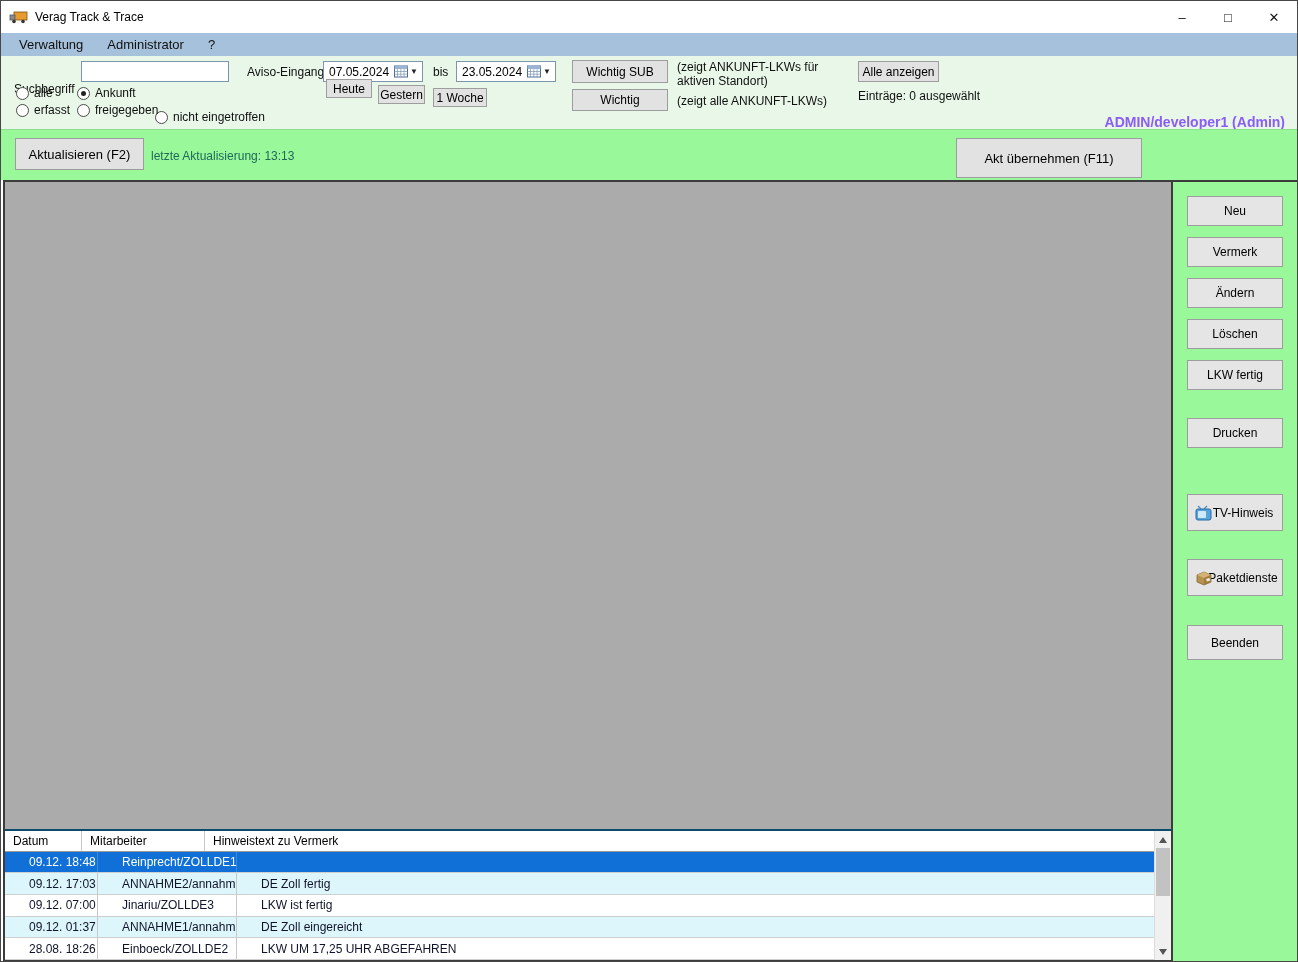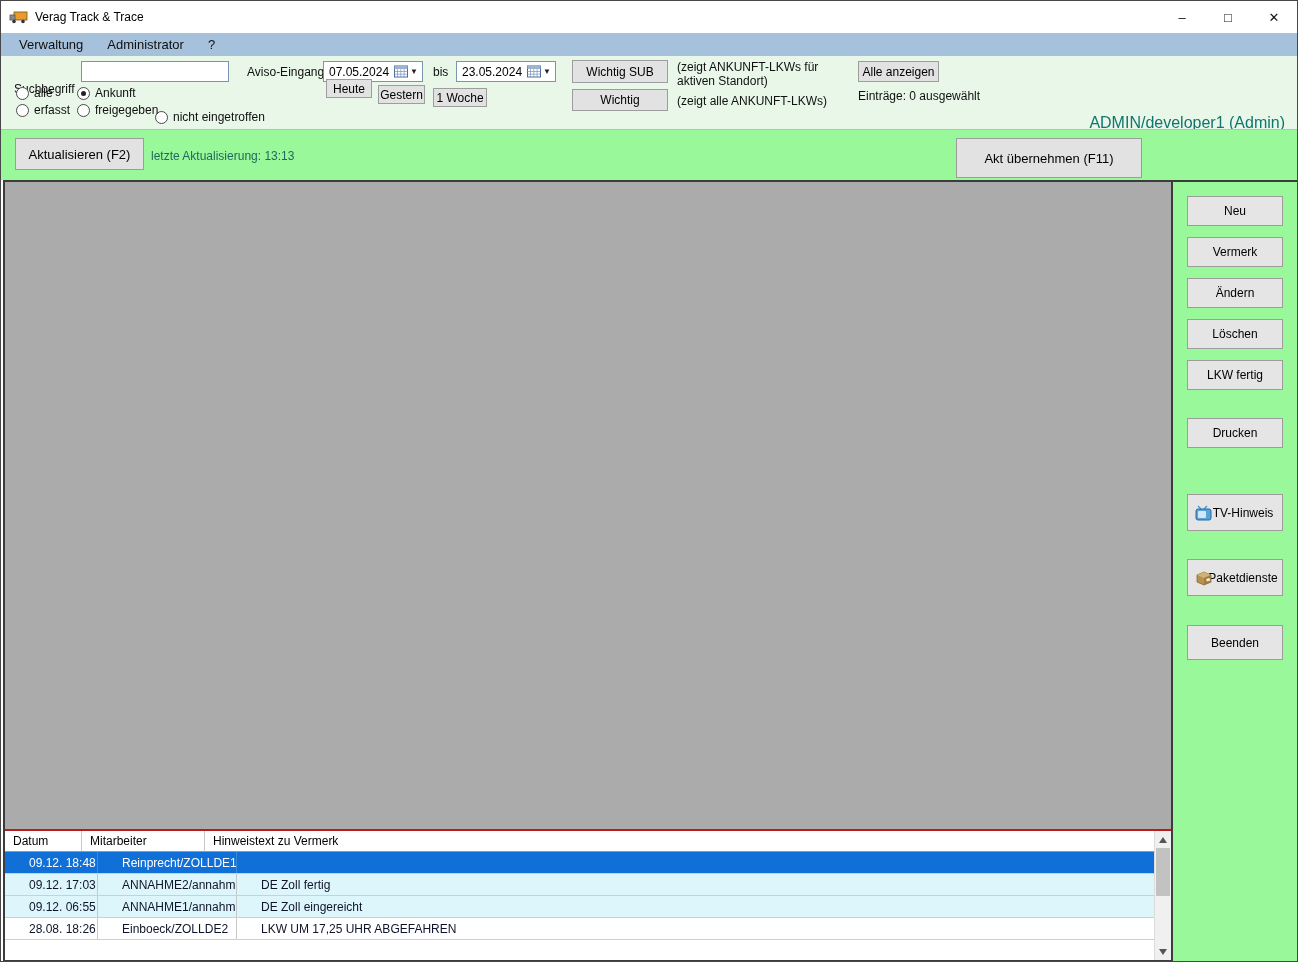"ADMIN/developer1 (Admin)" .user-line { color: #0f766e -> #8b5cf6; font-size: 16px -> 14px; font-weight: none -> bold }
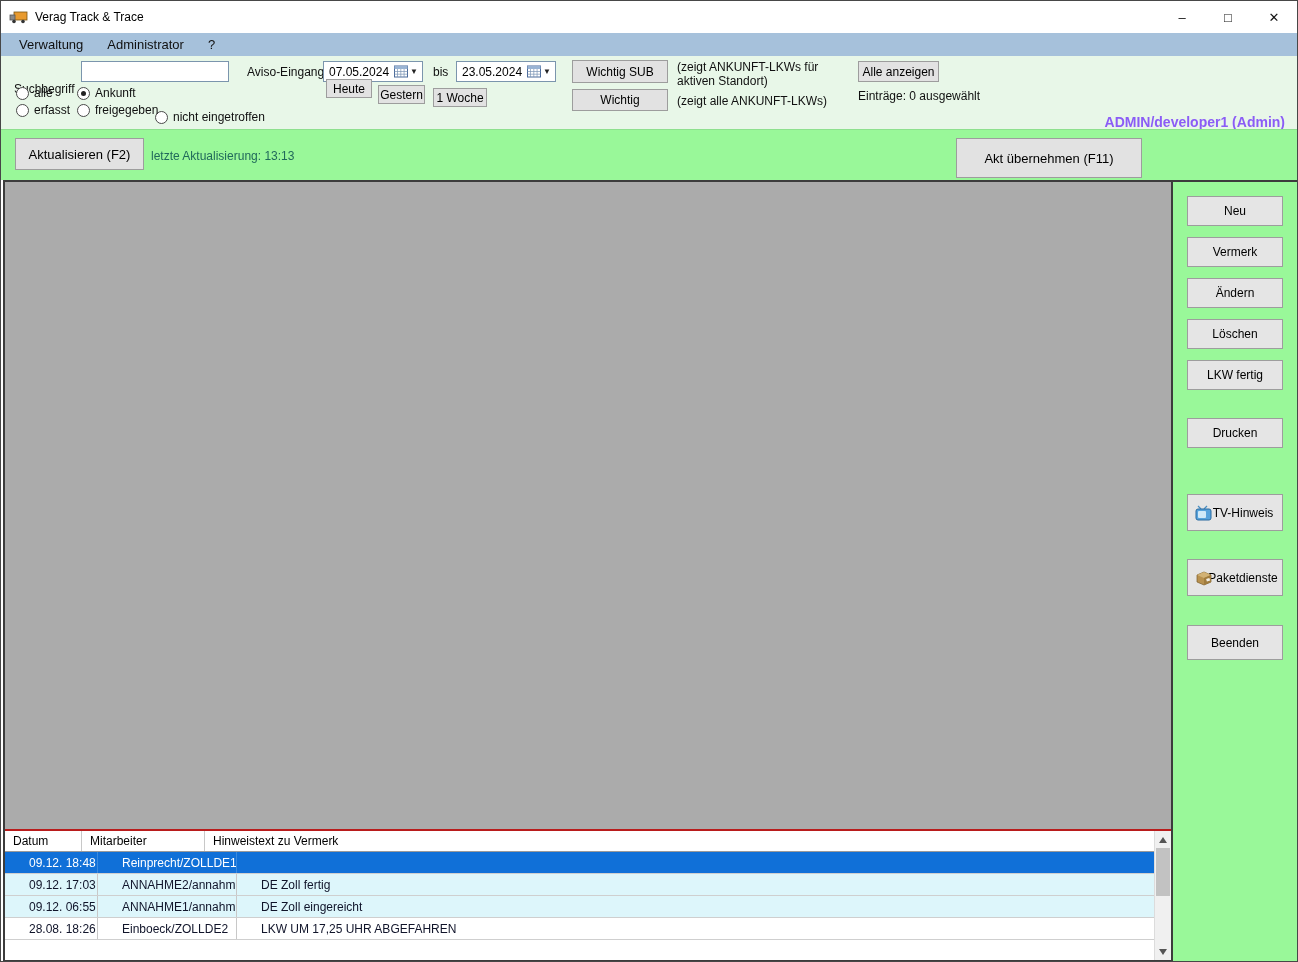"Datum" .log-table { border-top: 2px solid #b91c1c -> 2px solid #0c4a6e }
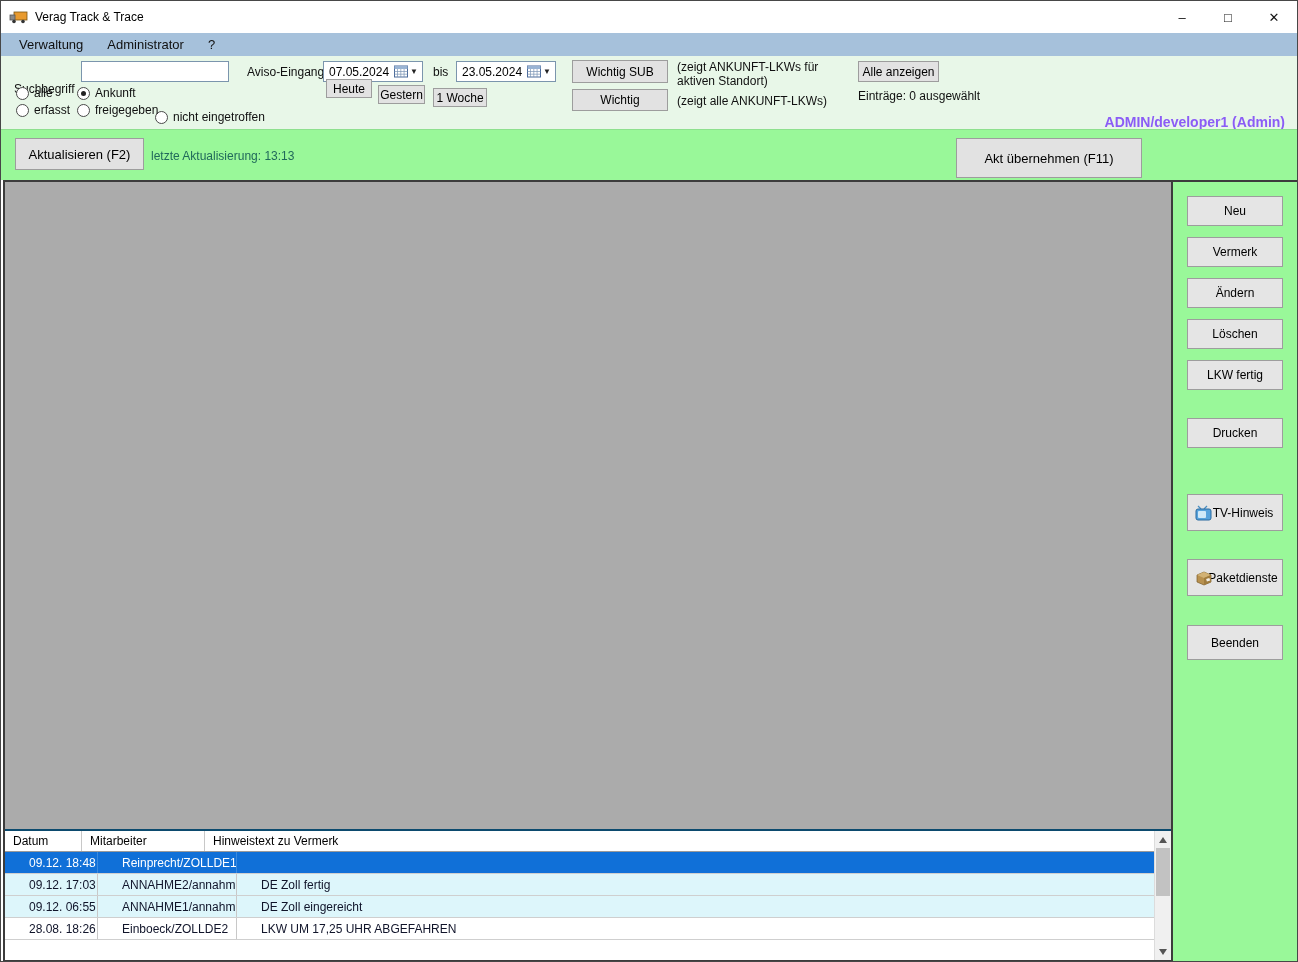"09.12. 07:00" div.tbl-row { html: none -> <div> <div>09.12. 07:00</div> <div>Jinariu/ZOLLDE3</div> <div>LKW ist fertig</div> </div> }
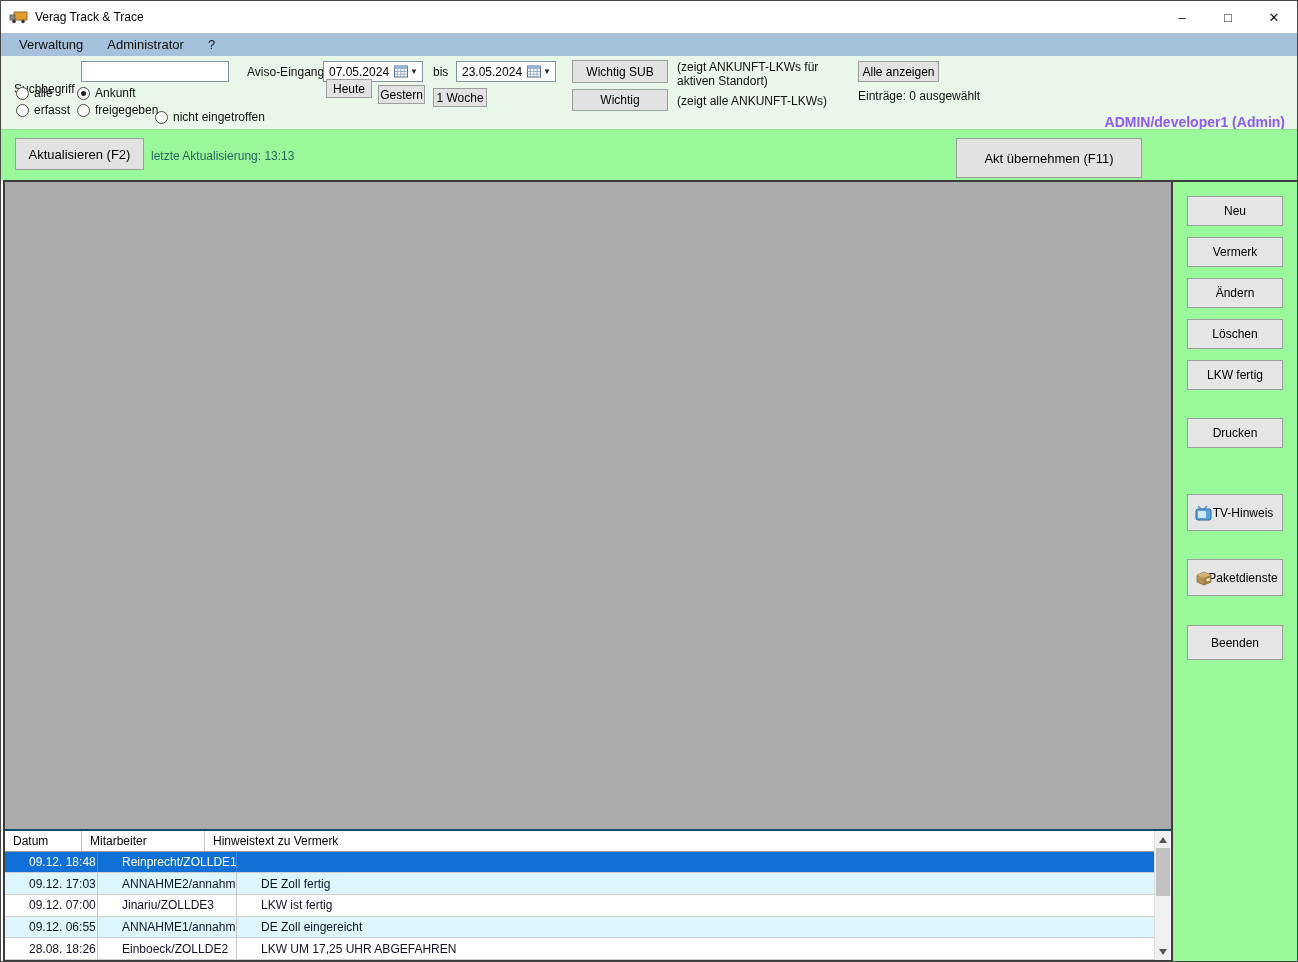"09.12. 06:55" div.cell { text: 06:55 -> 01:37 }
